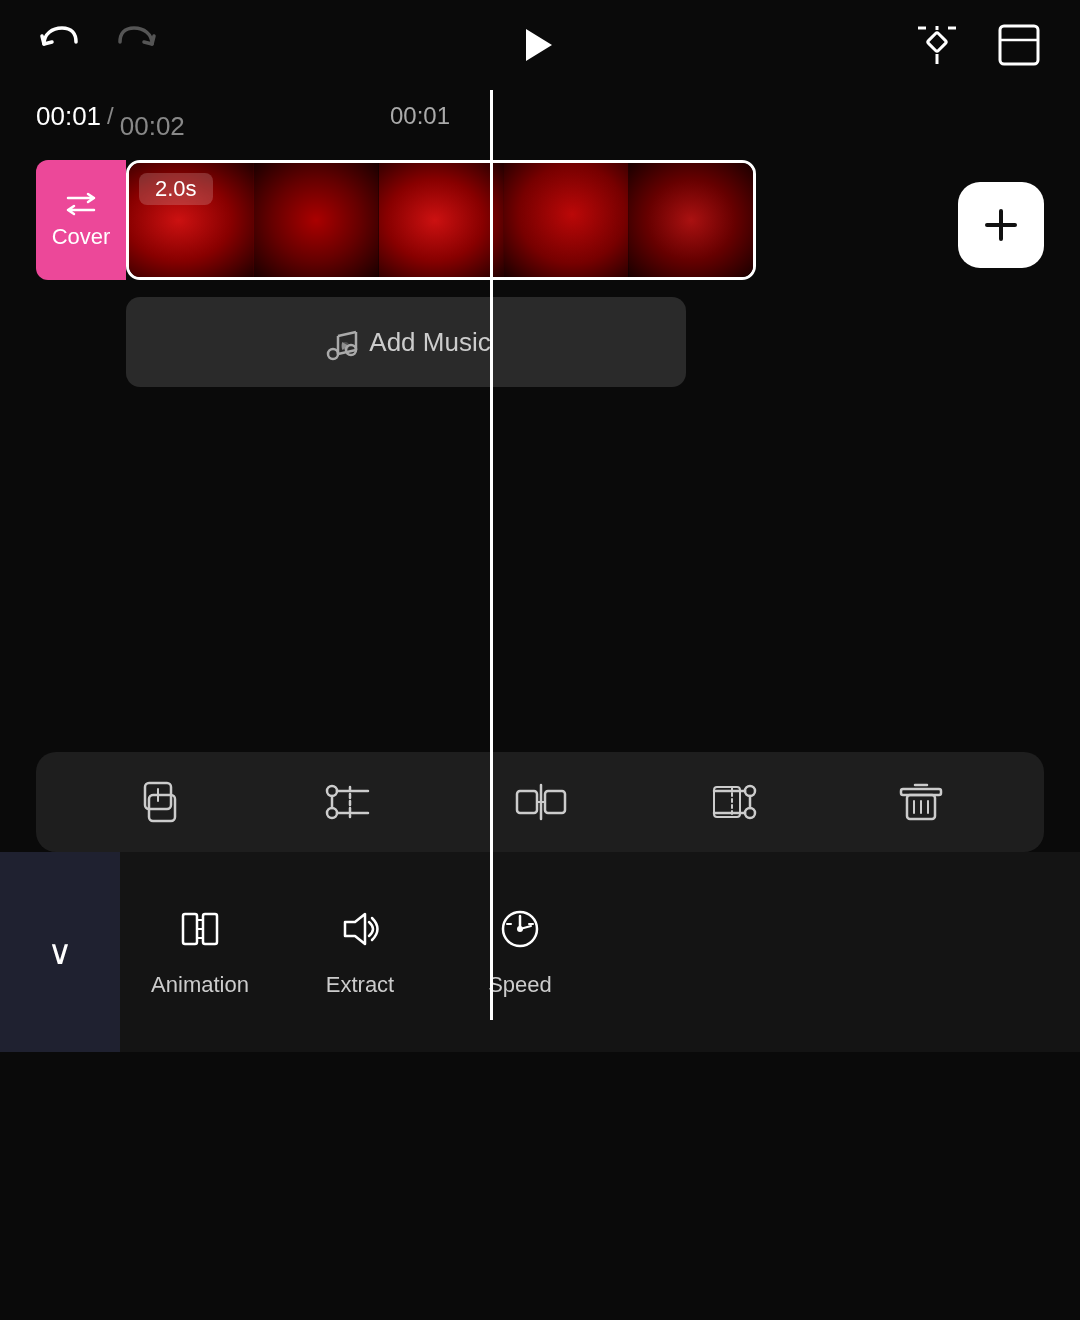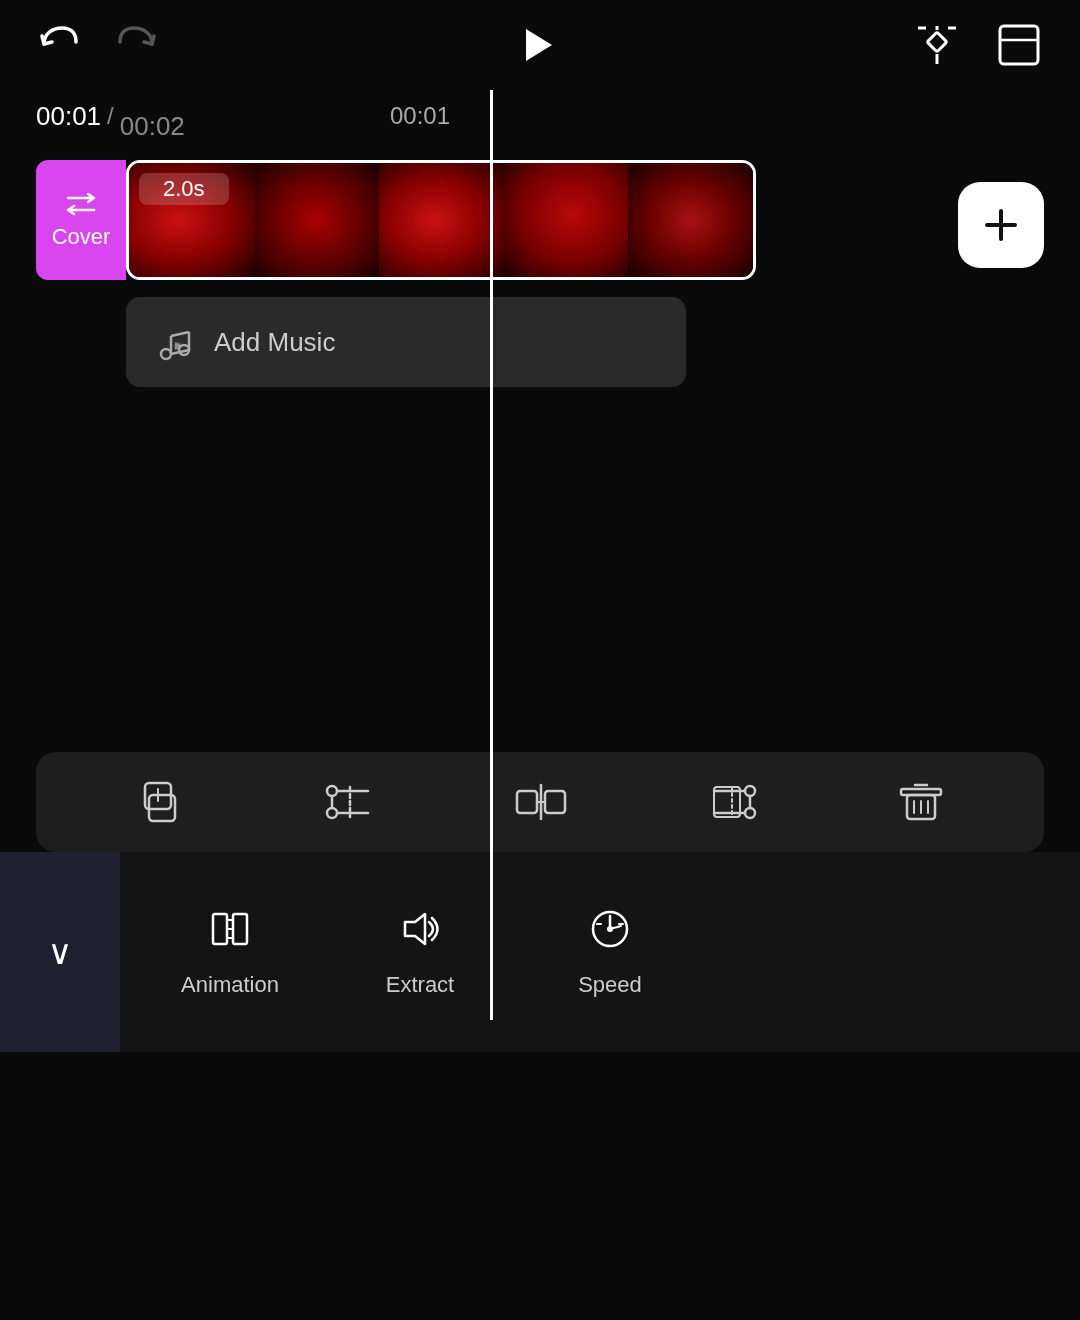"2.0s" .video-duration-badge { padding: 3px 24px -> 3px 16px }
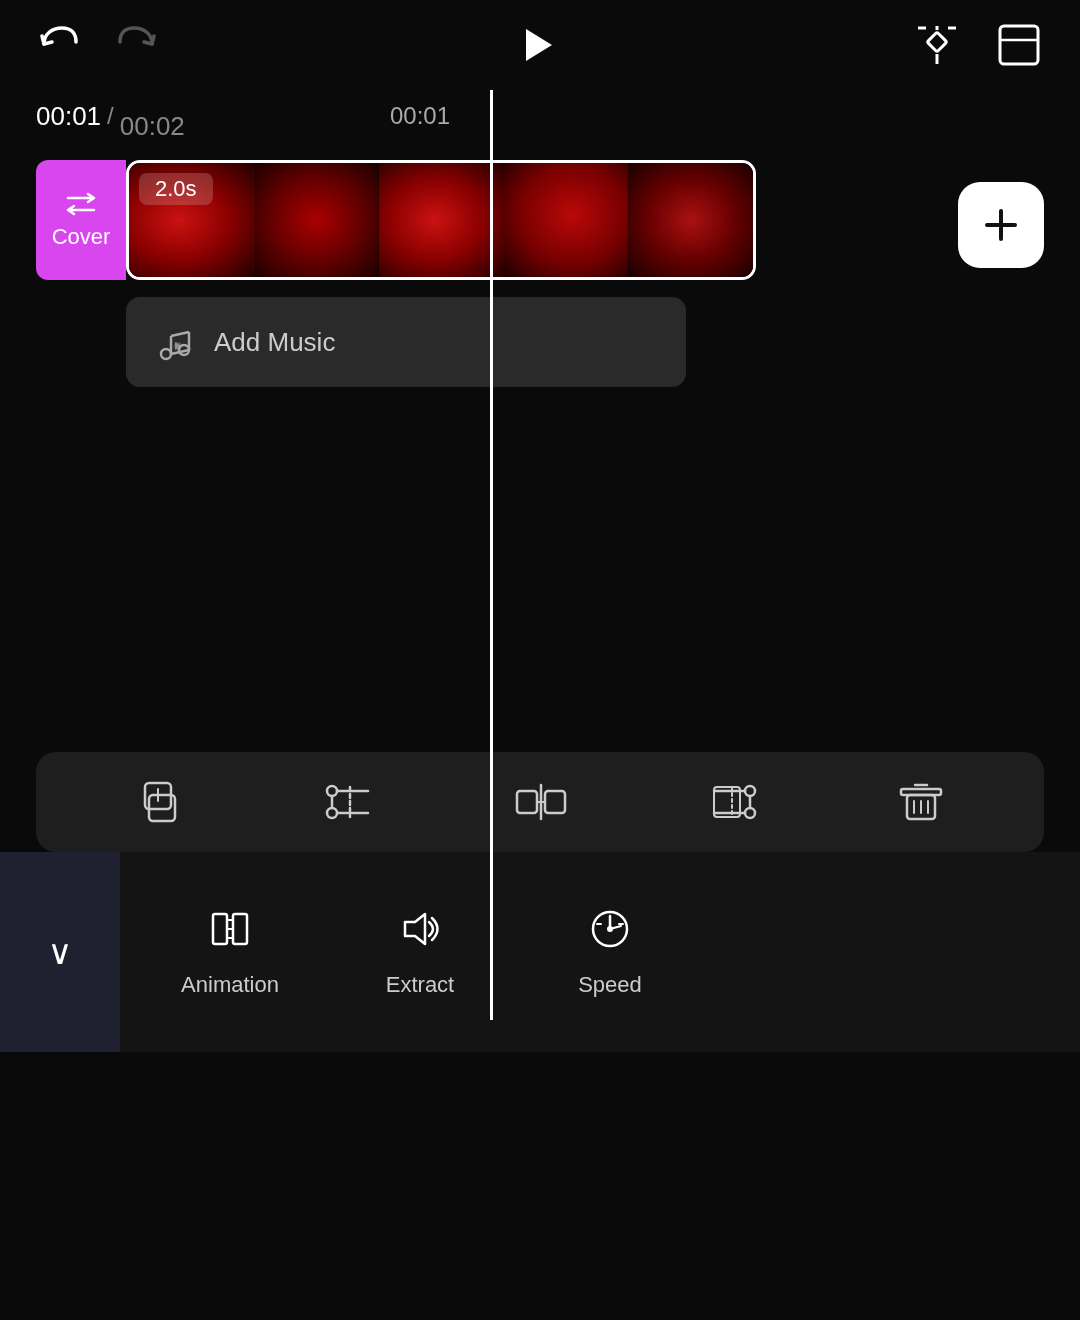"Cover" .cover-label { background: #d946ef -> #ec4899 }
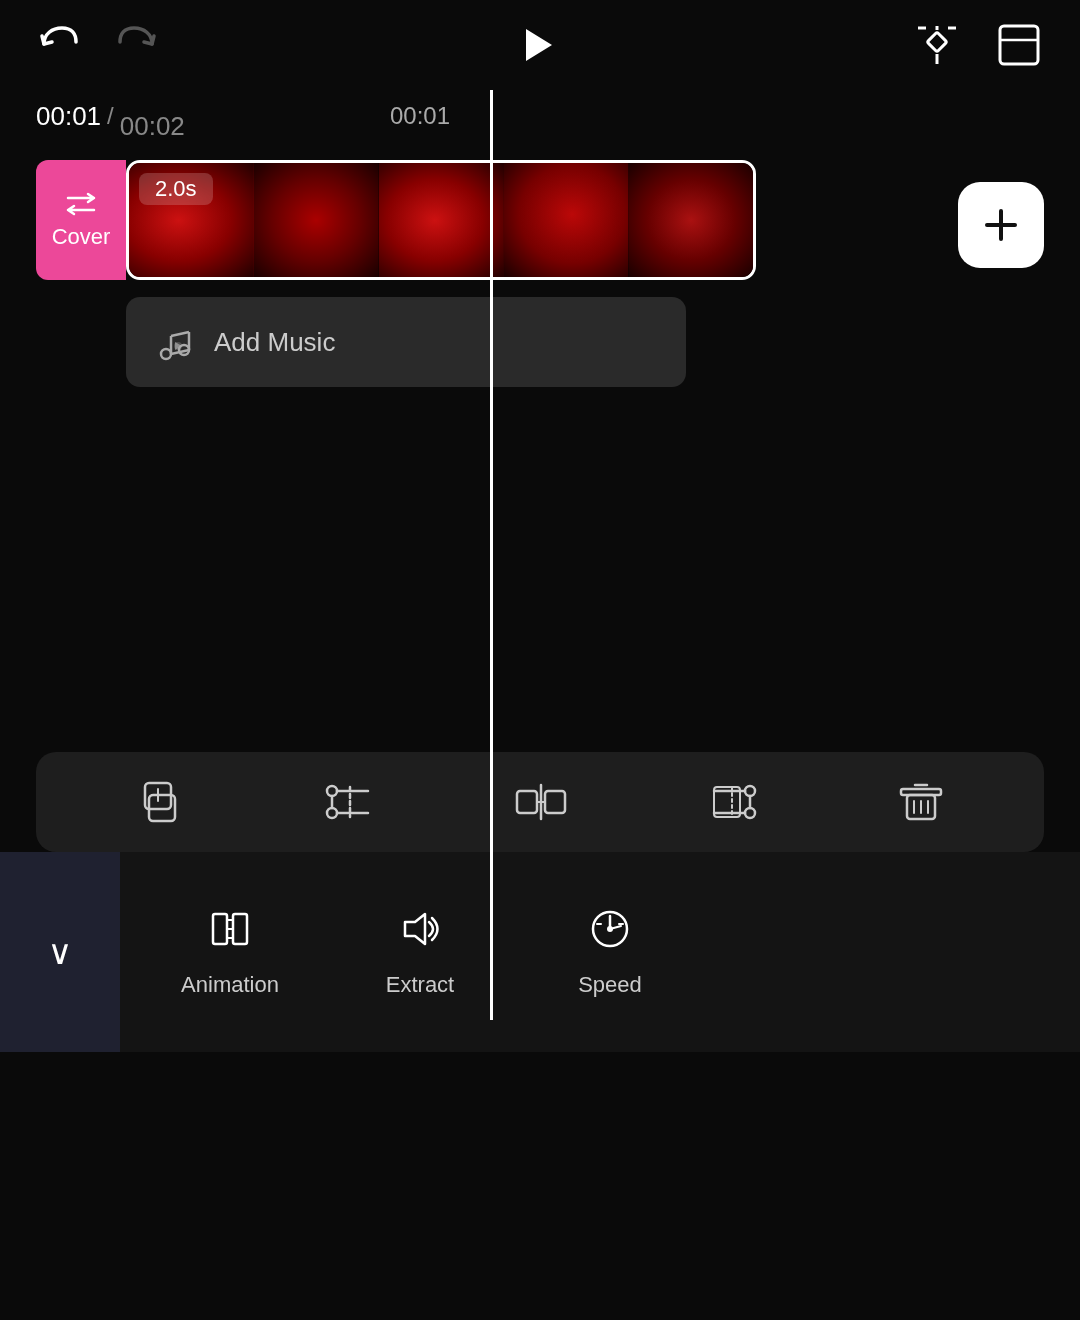"Add Music" .music-track { gap: 20px -> 8px; justify-content: none -> center }
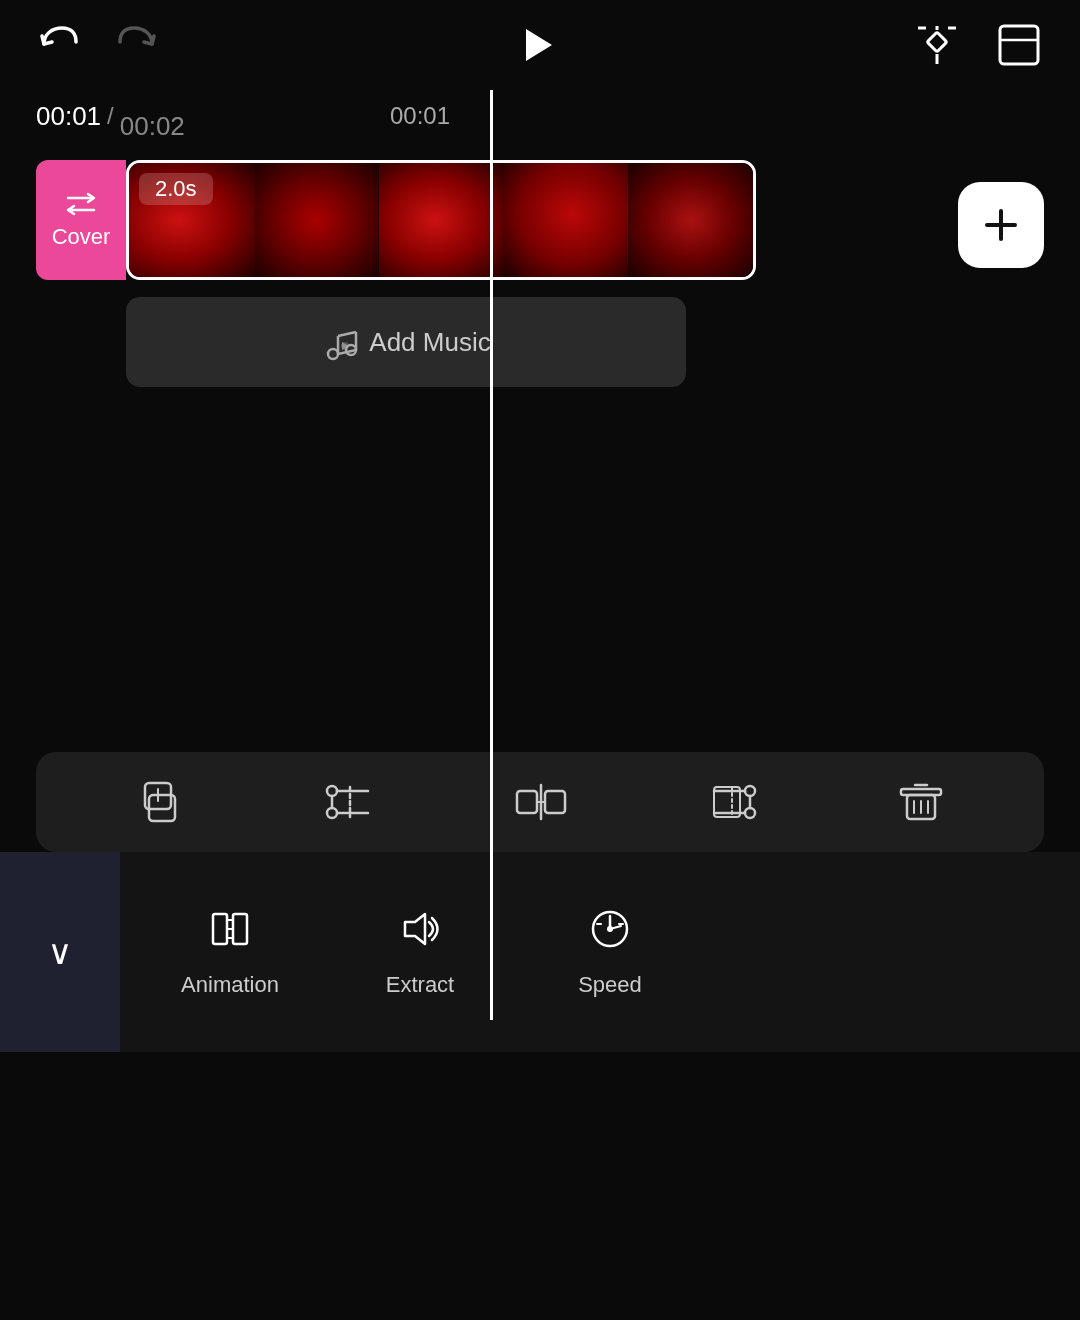"Animation" .bottom-tool-item { margin-left: 30px -> none }
